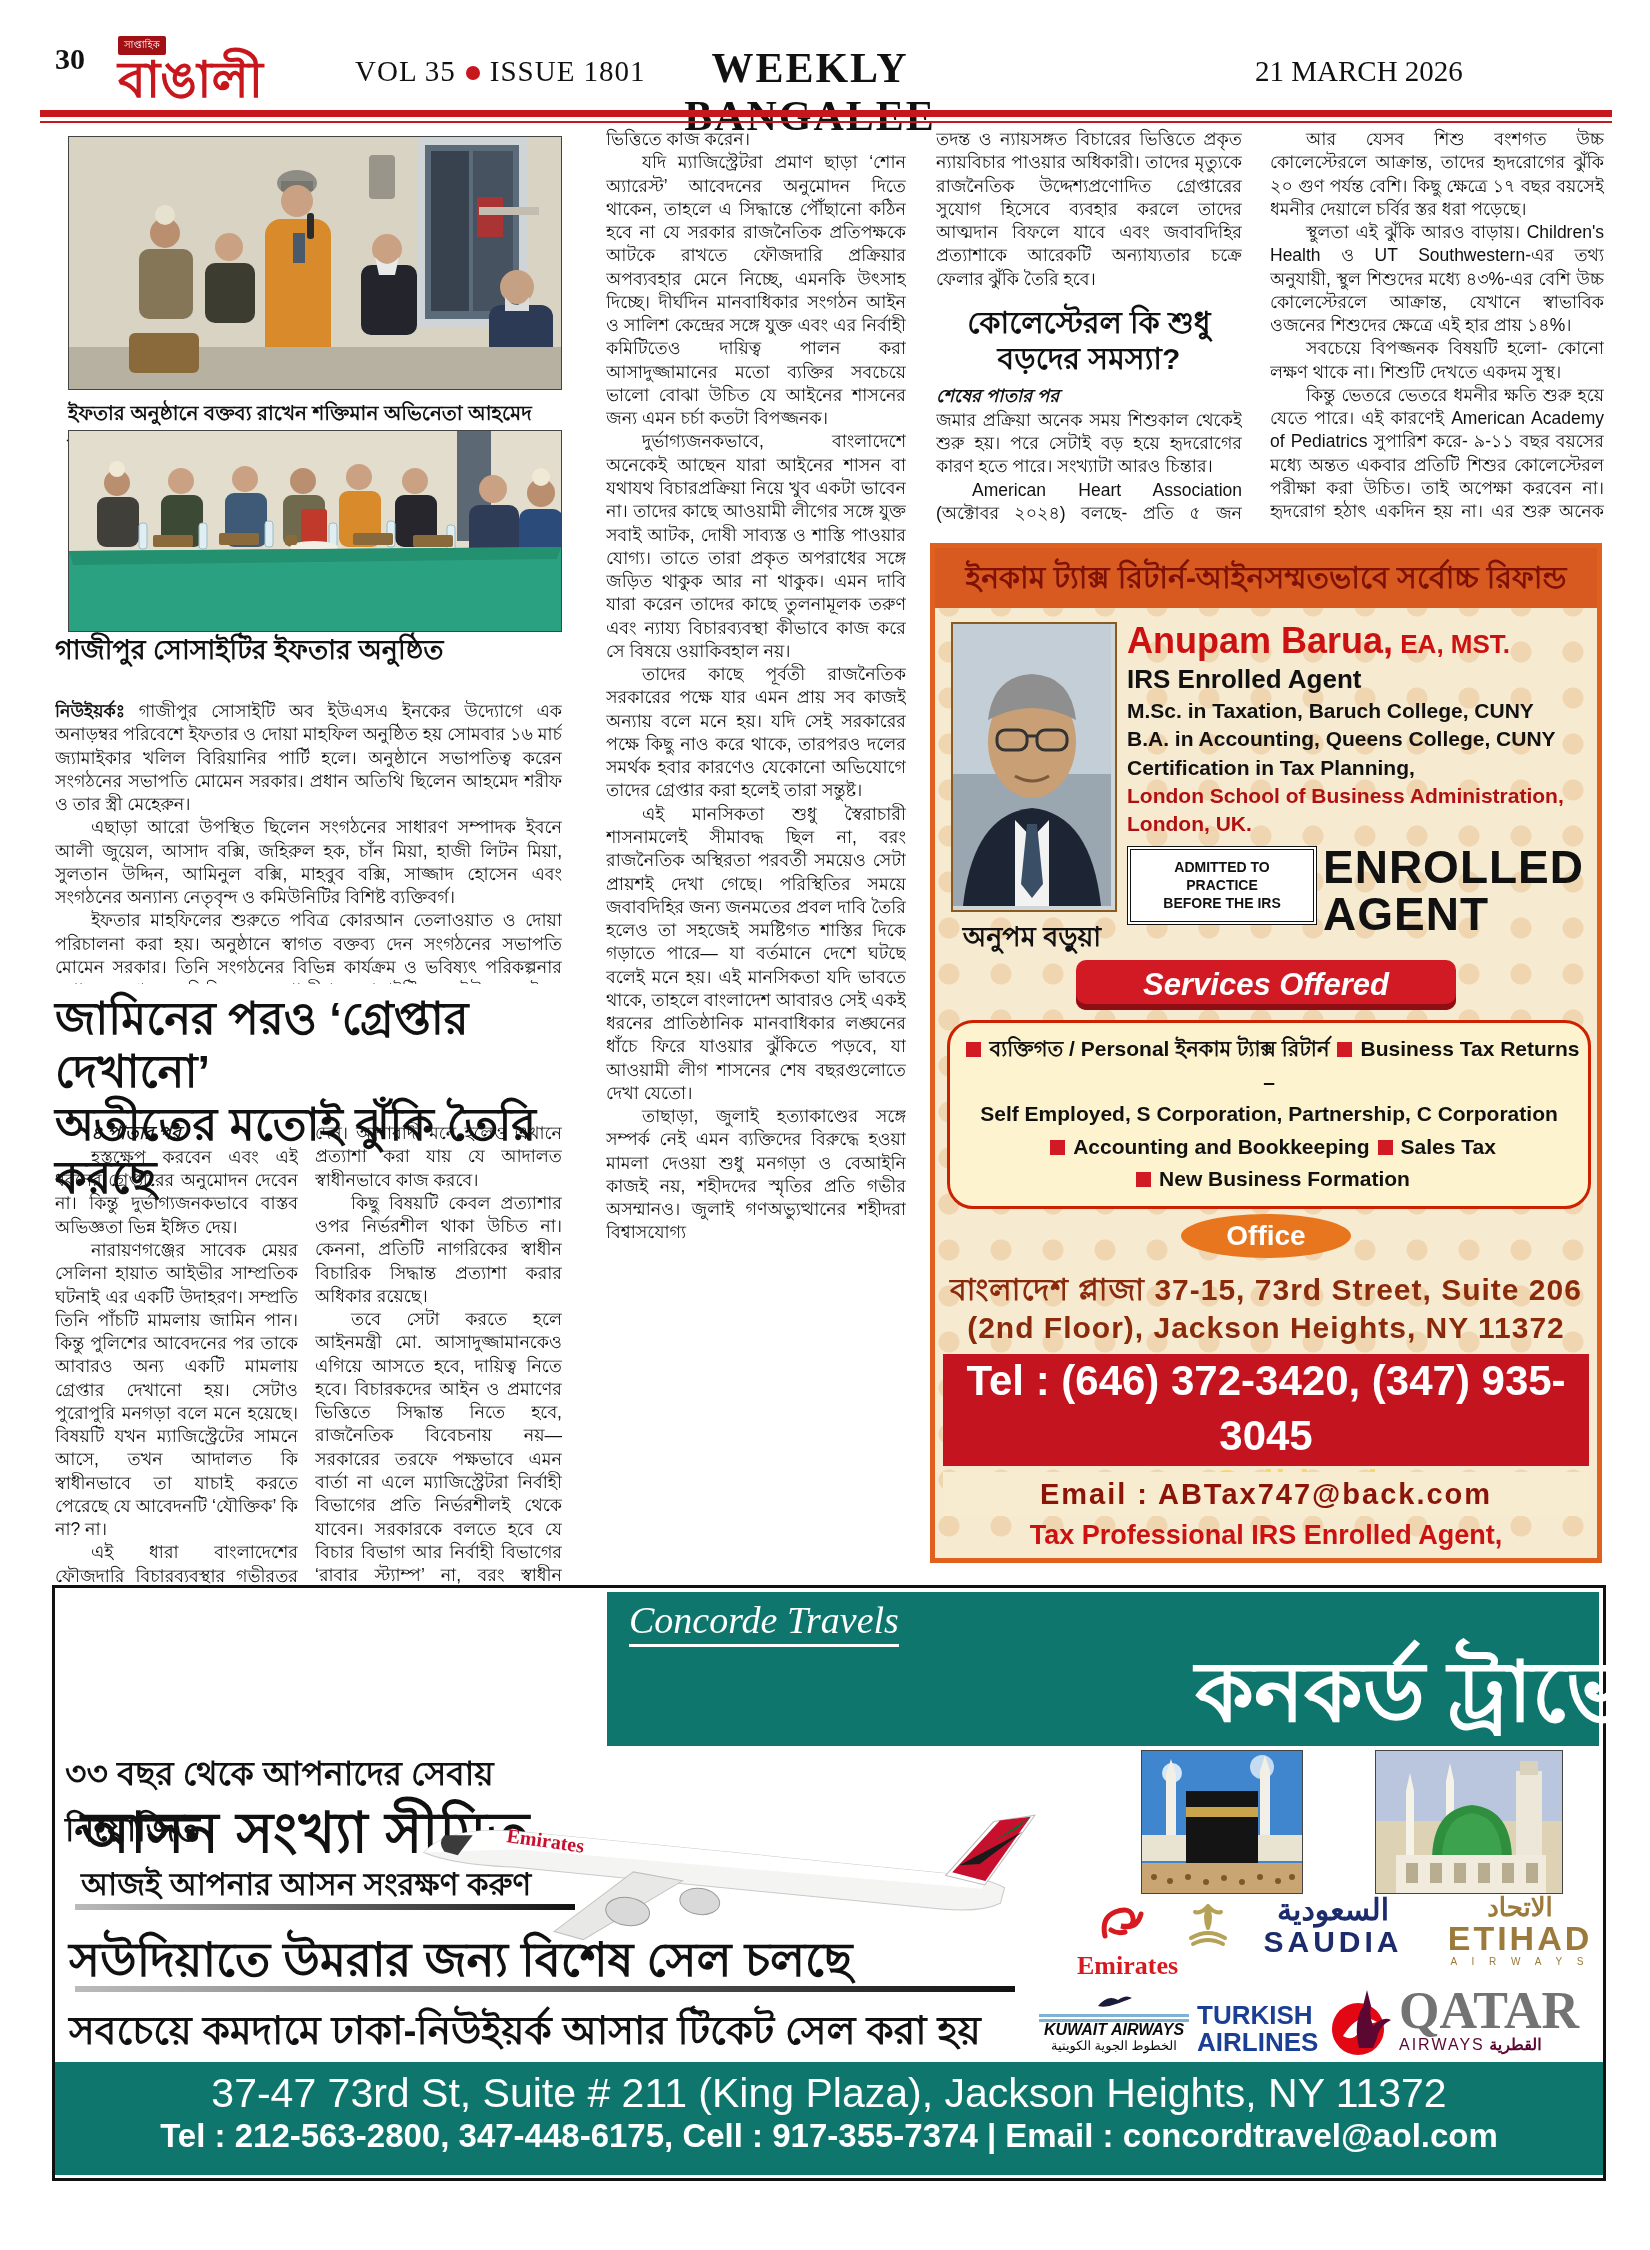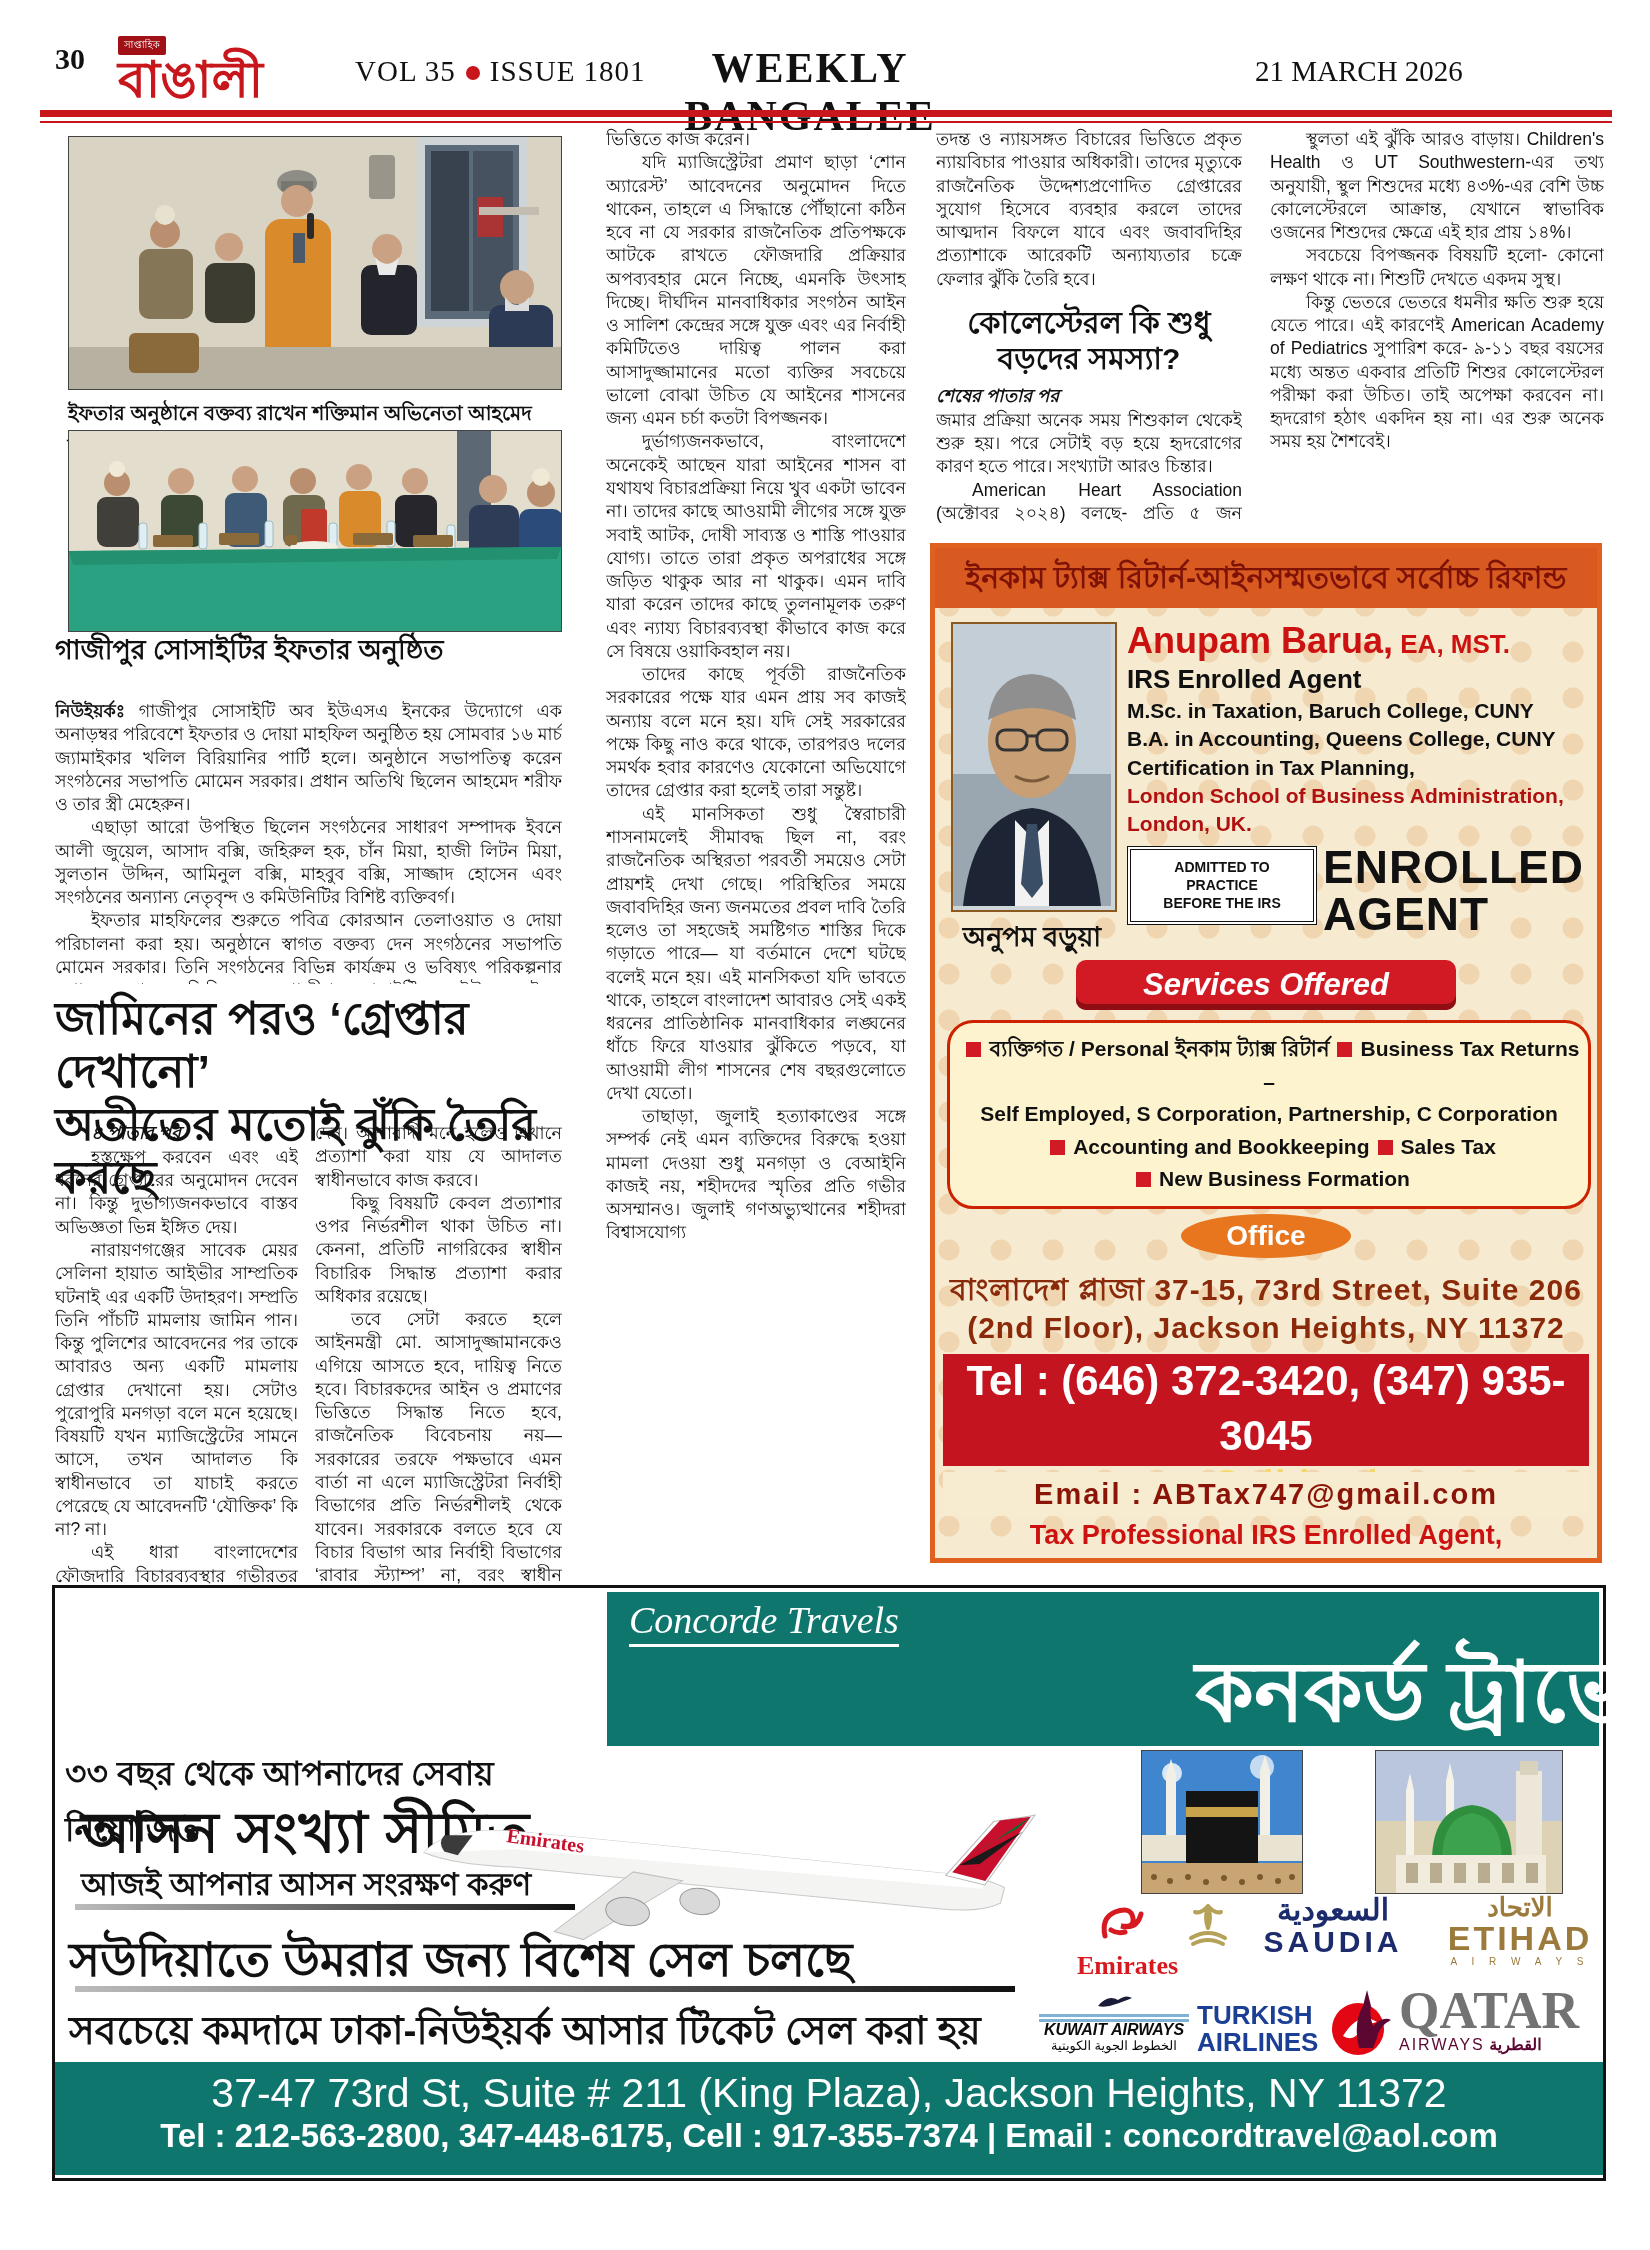"আর যেসব শিশু বংশগত উচ্চ" p { html: none -> <p>আর যেসব শিশু বংশগত উচ্চ কোলেস্টেরলে আক্রান্ত, তাদের হৃদরোগের ঝুঁকি ২০ গুণ পর্যন্ত বেশি। কিছু ক্ষেত্রে ১৭ বছর বয়সেই ধমনীর দেয়ালে চর্বির স্তর ধরা পড়েছে।</p> }
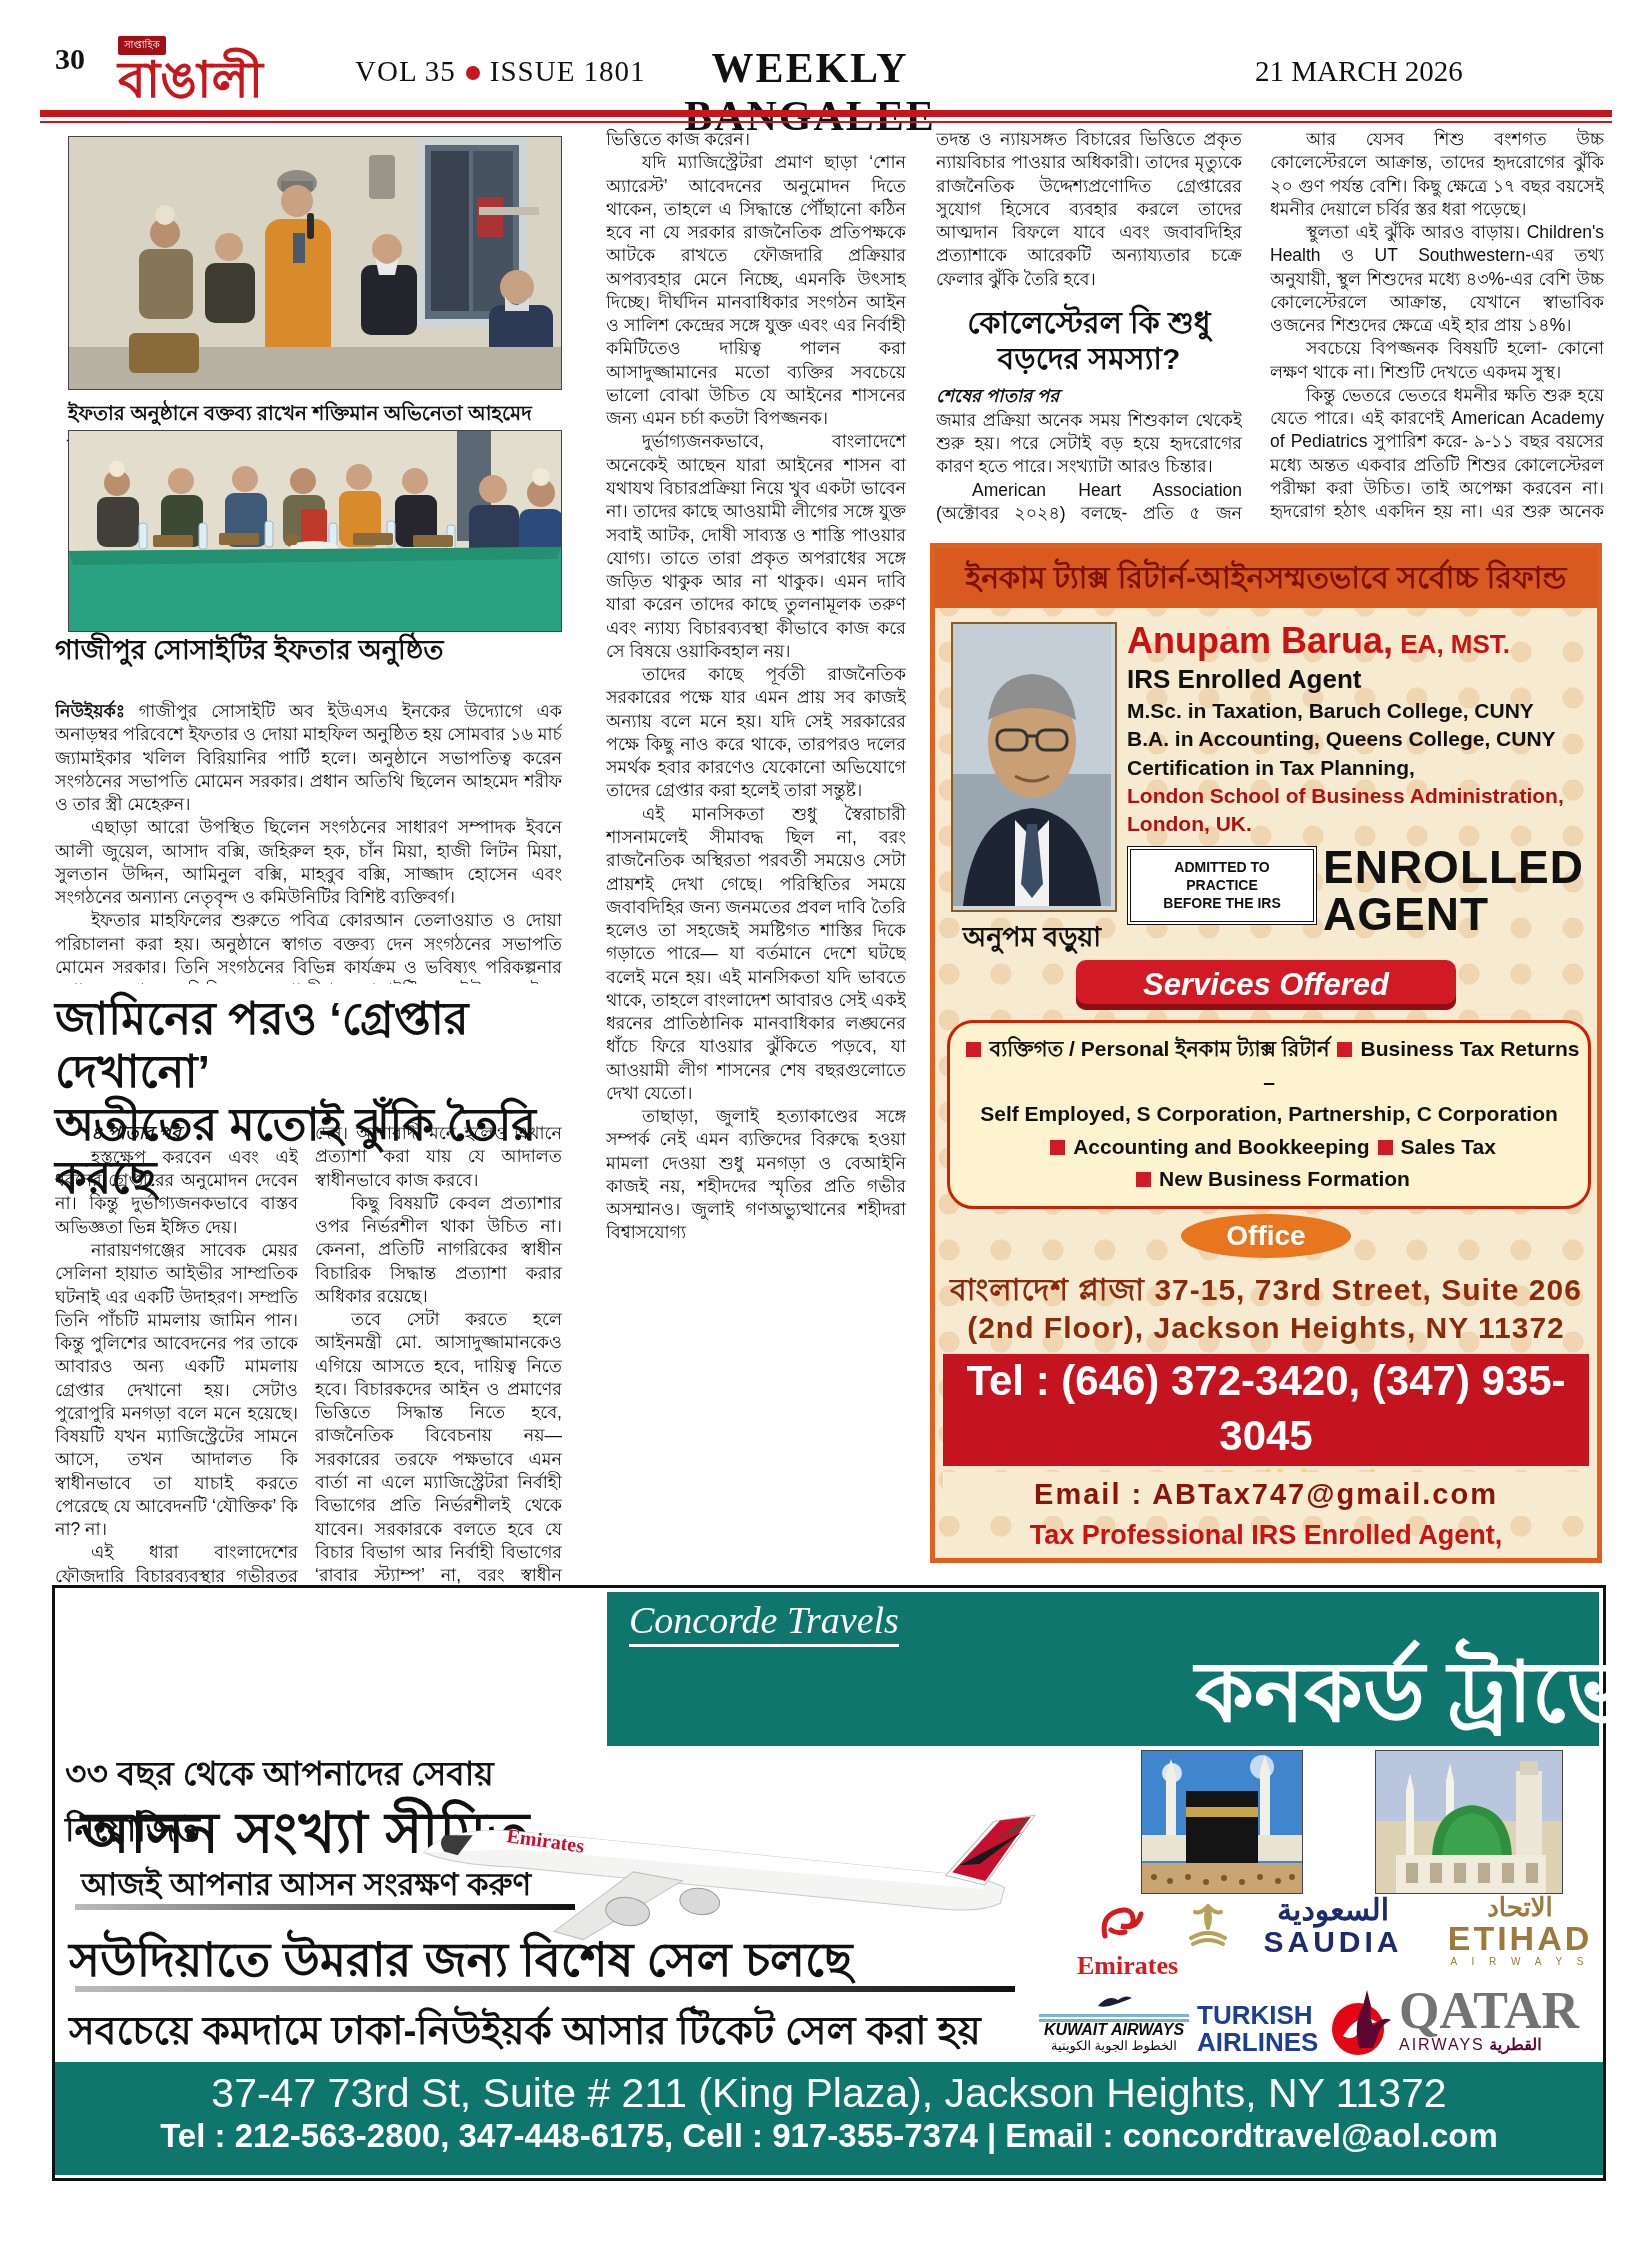"Email : ABTax747@gmail.com" div.abs { text: ABTax747@gmail.com -> ABTax747@back.com }
